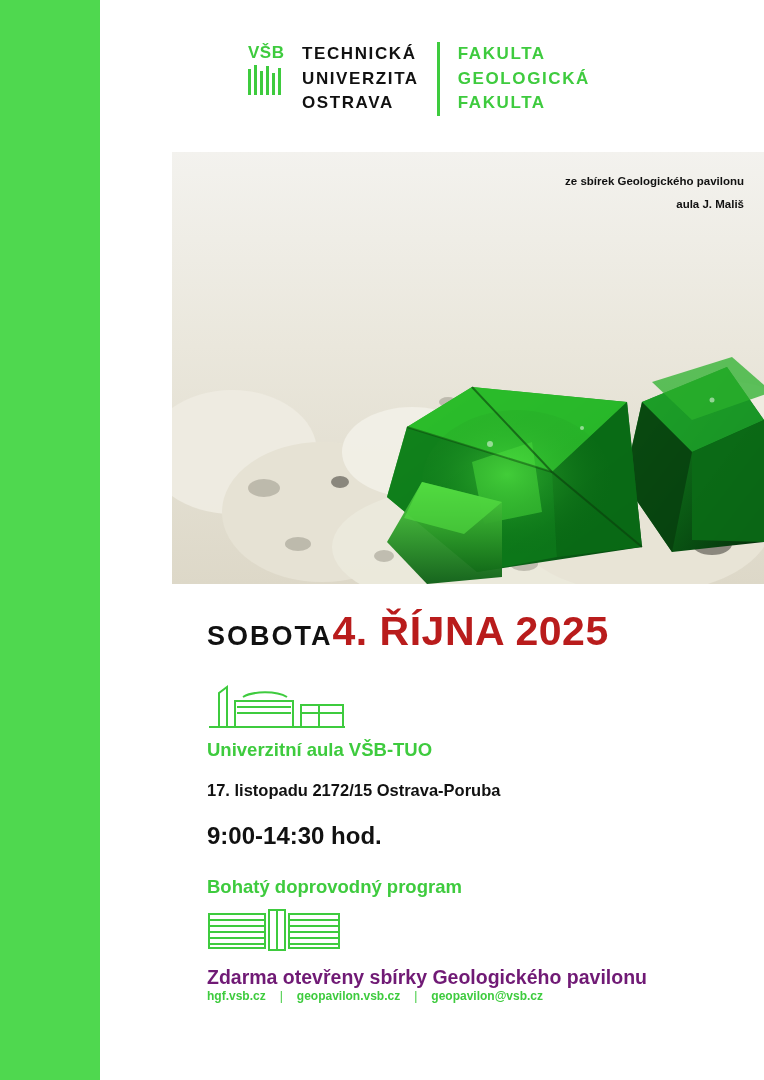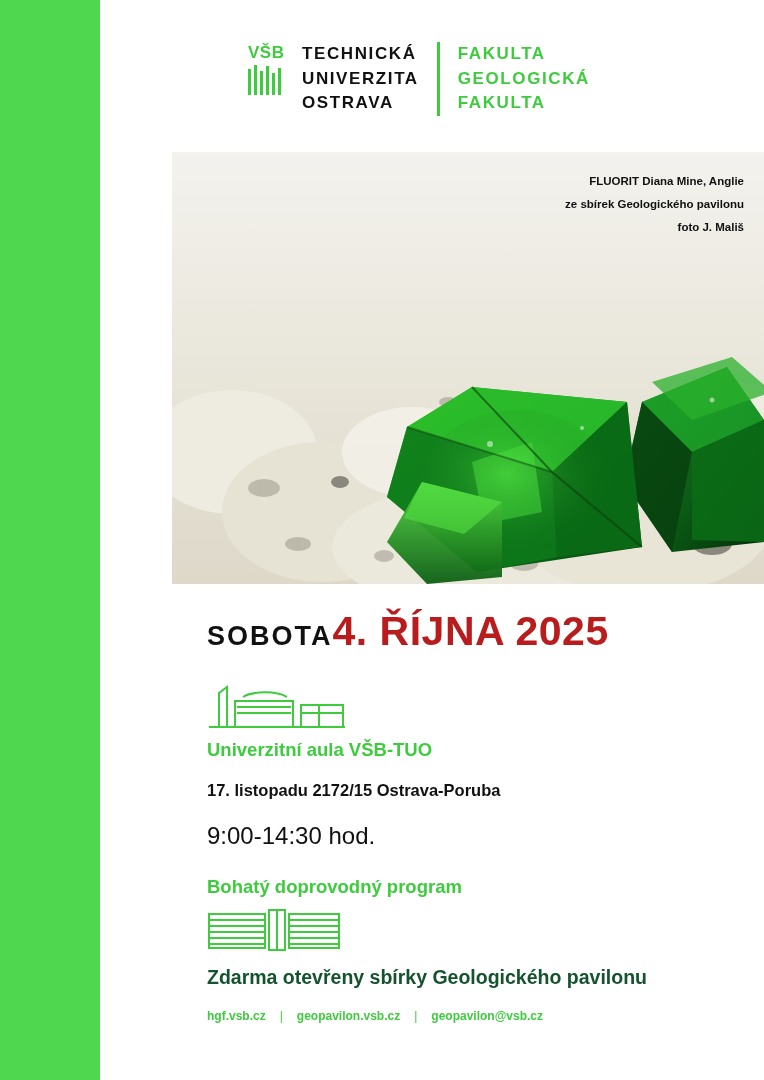"FLUORIT Diana Mine, Anglie" div { html: <div>FLUORIT Diana Mine, Anglie</div> -> none }
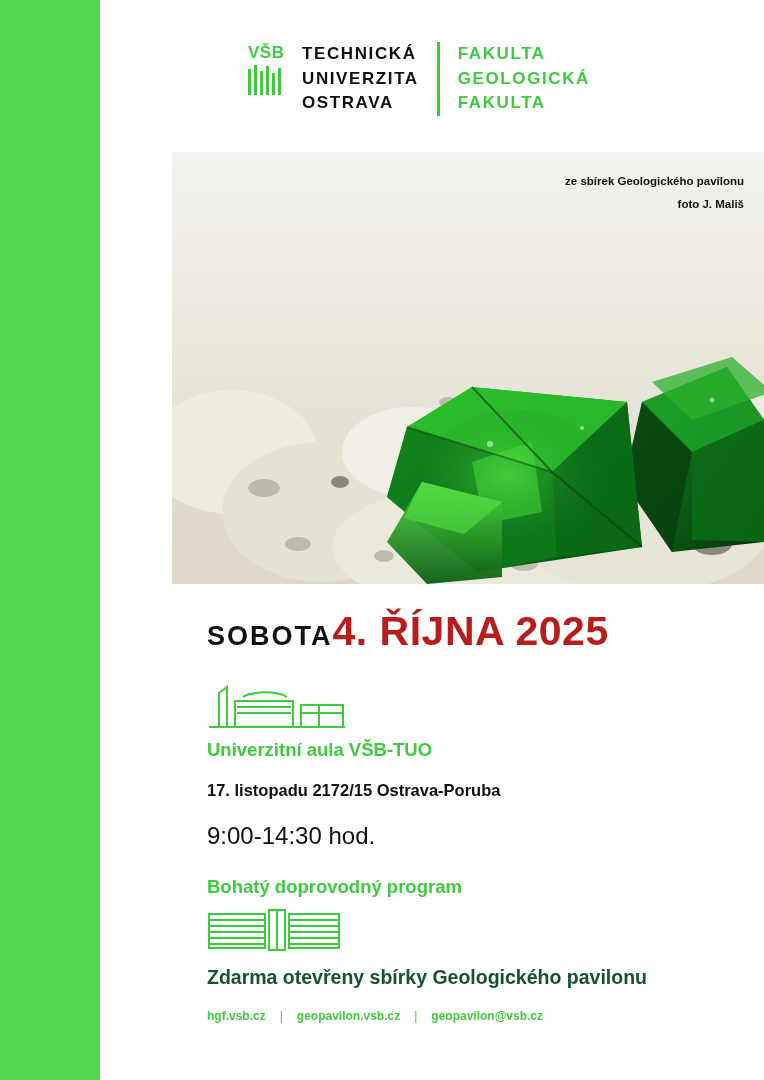"foto J. Mališ" div { text: foto -> aula }
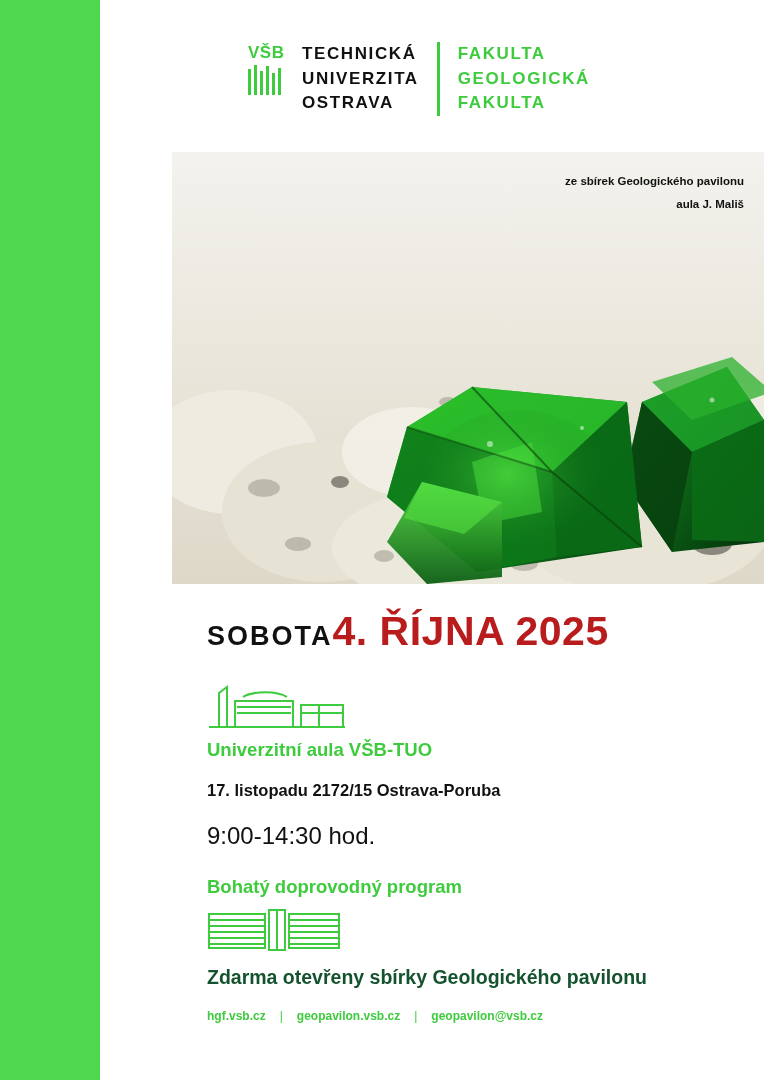"9:00-14:30 hod." .time { font-weight: normal -> bold }
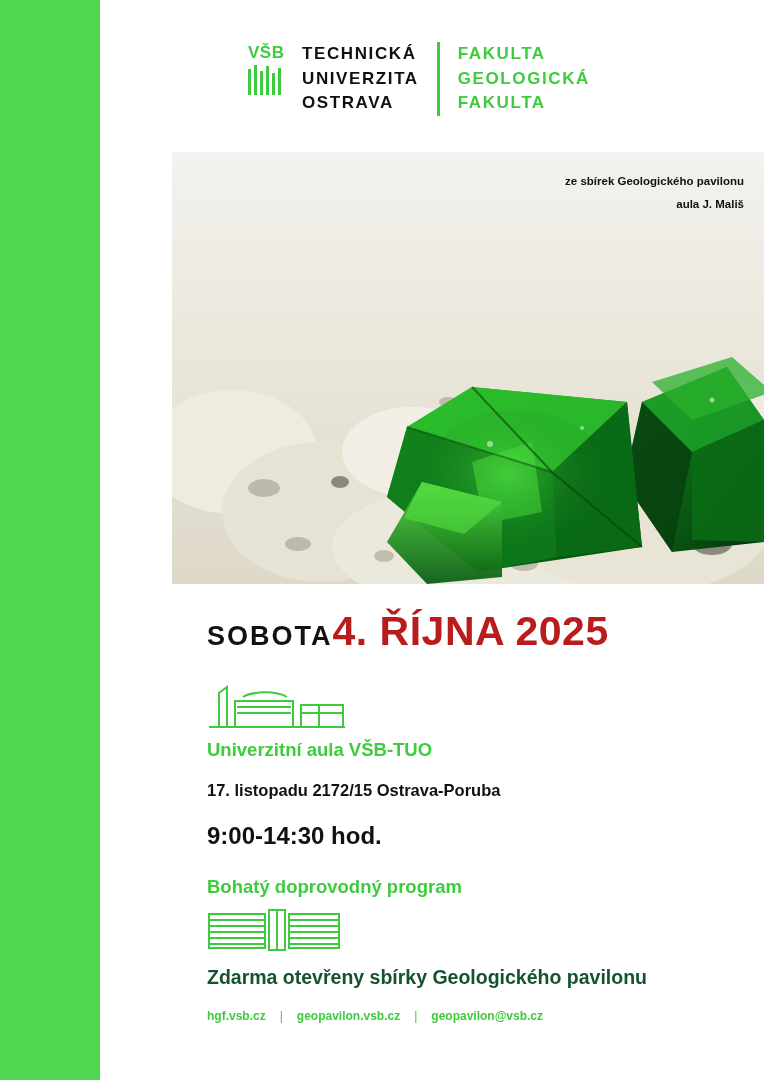"Zdarma otevřeny sbírky Geologického" .collections { color: #14532d -> #701a75; margin-bottom: 20px -> none }
